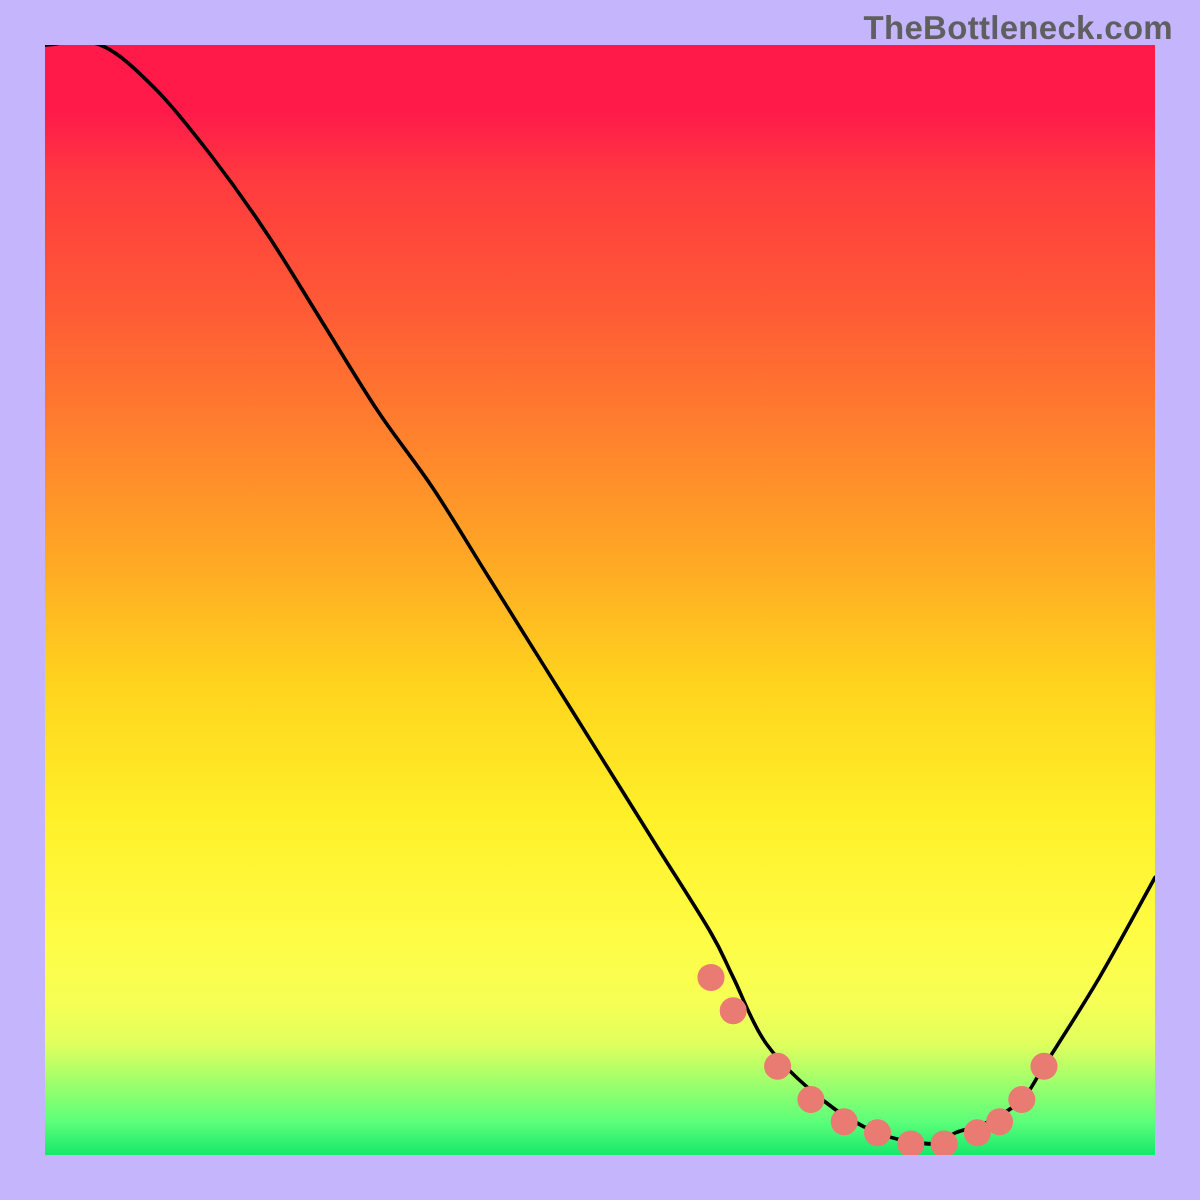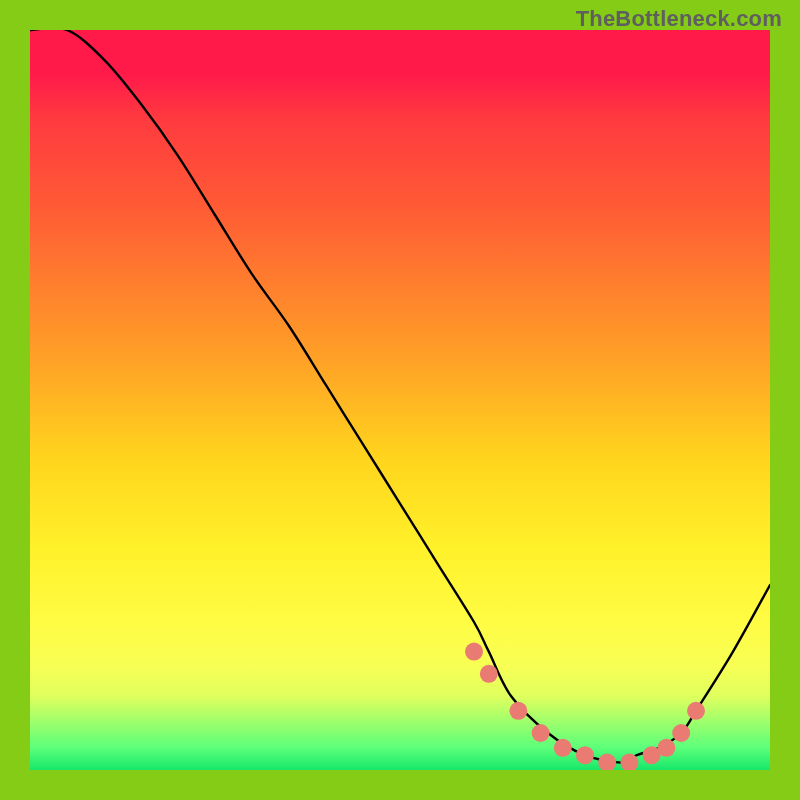"TheBottleneck.com" .frame { background: #84cc16 -> #c4b5fd }
